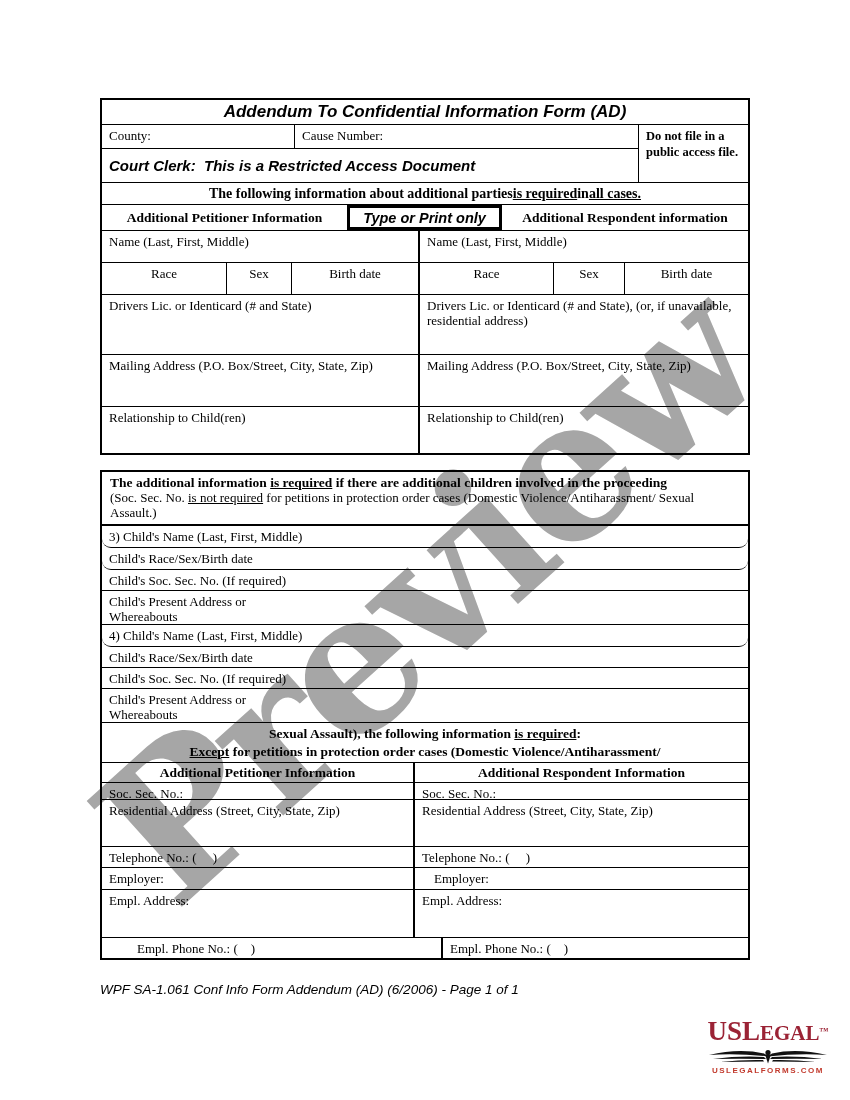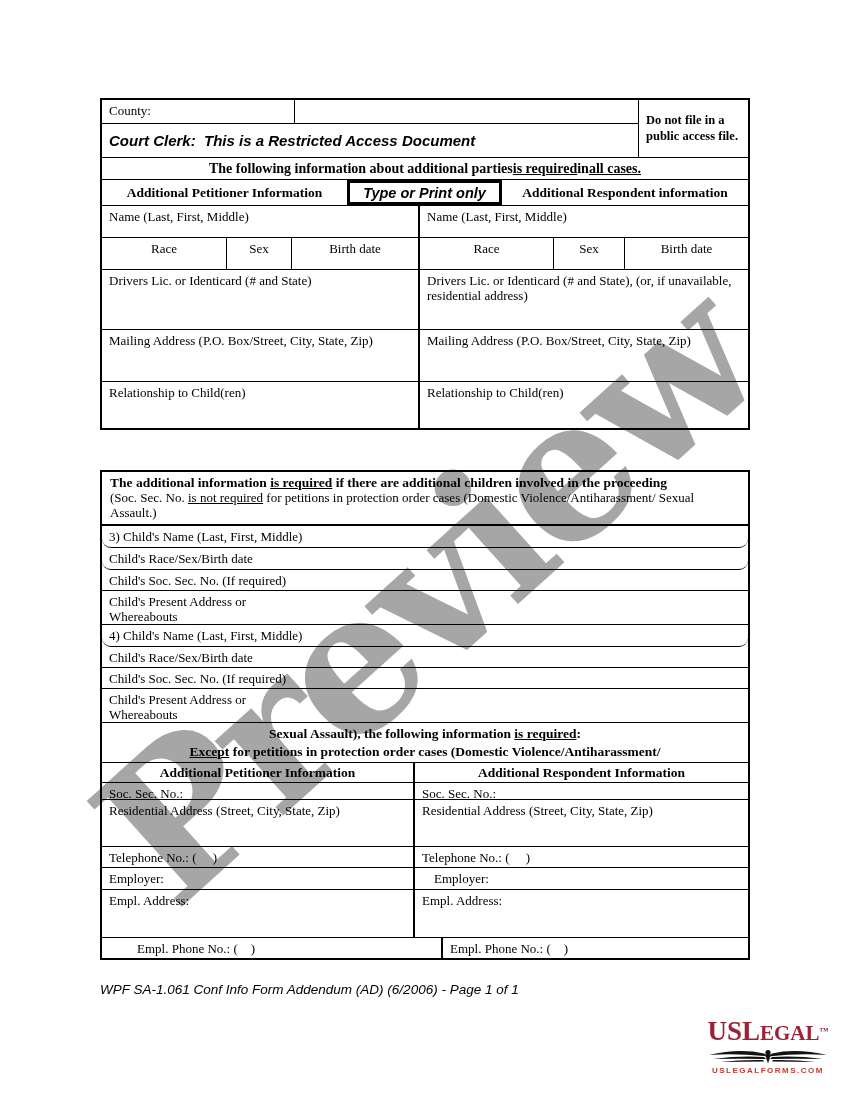"Addendum To Confidential Information" div.row { html: none -> <div> <span>Addendum To Confidential Information Form (AD)</span> </div> }
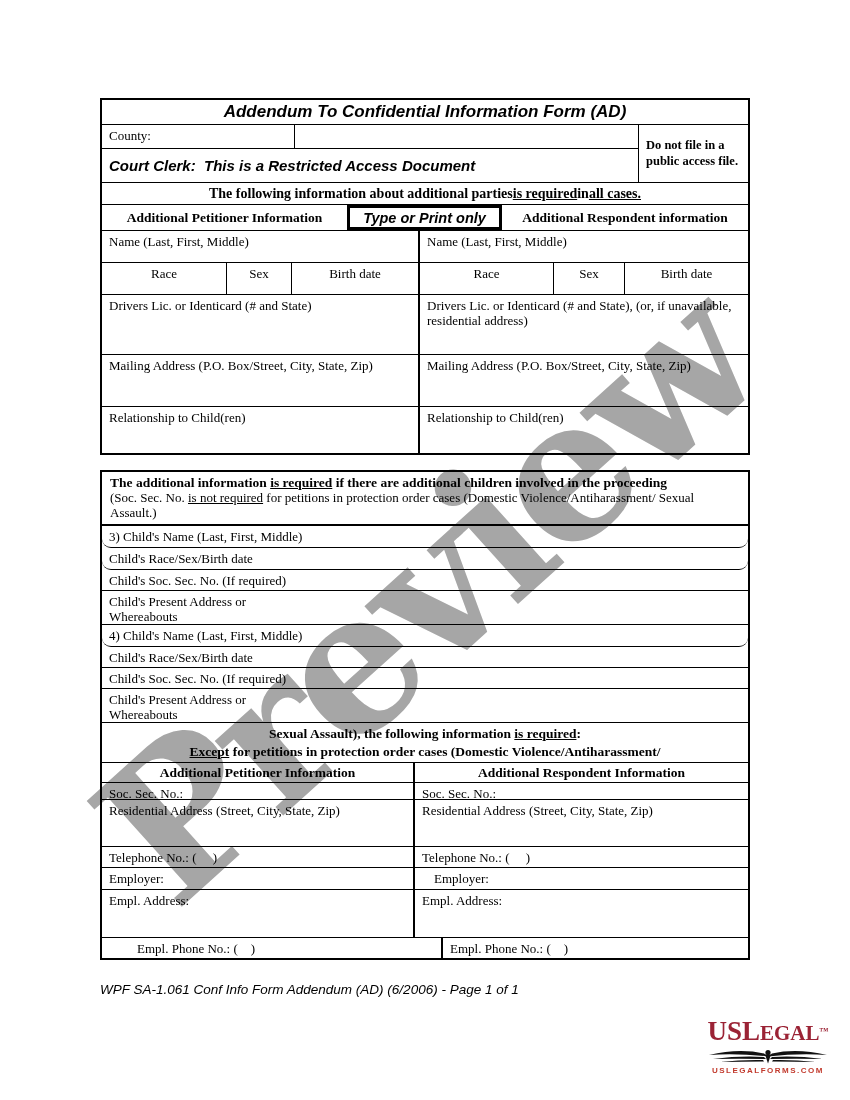"Cause Number:" div.cell { html: none -> <div>Cause Number:</div> }
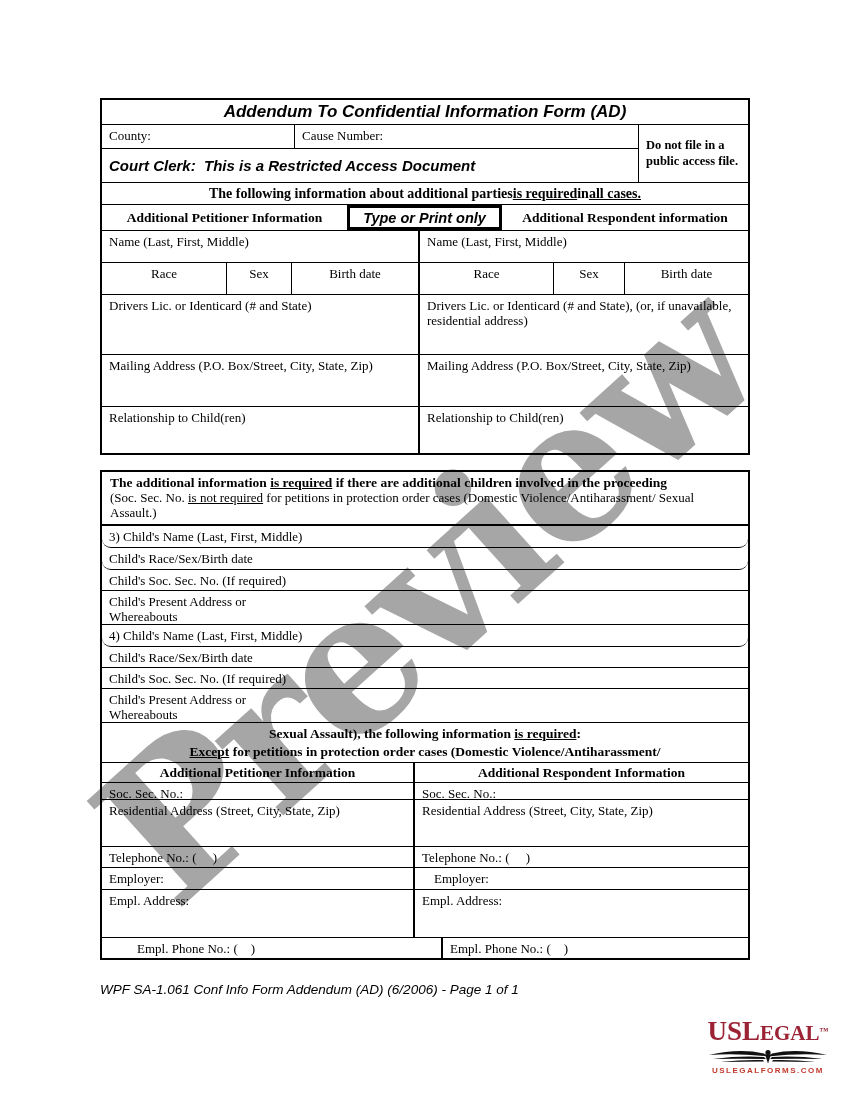"Do not file in a" .noFileCell { margin-top: 9px -> none }
